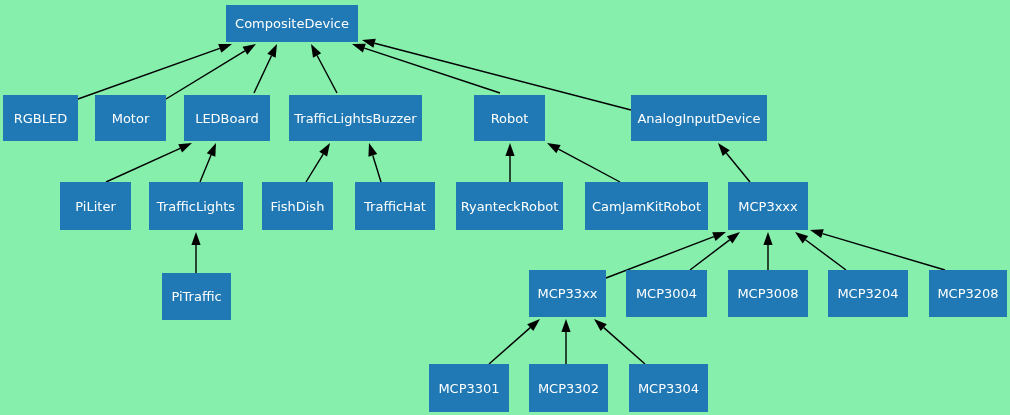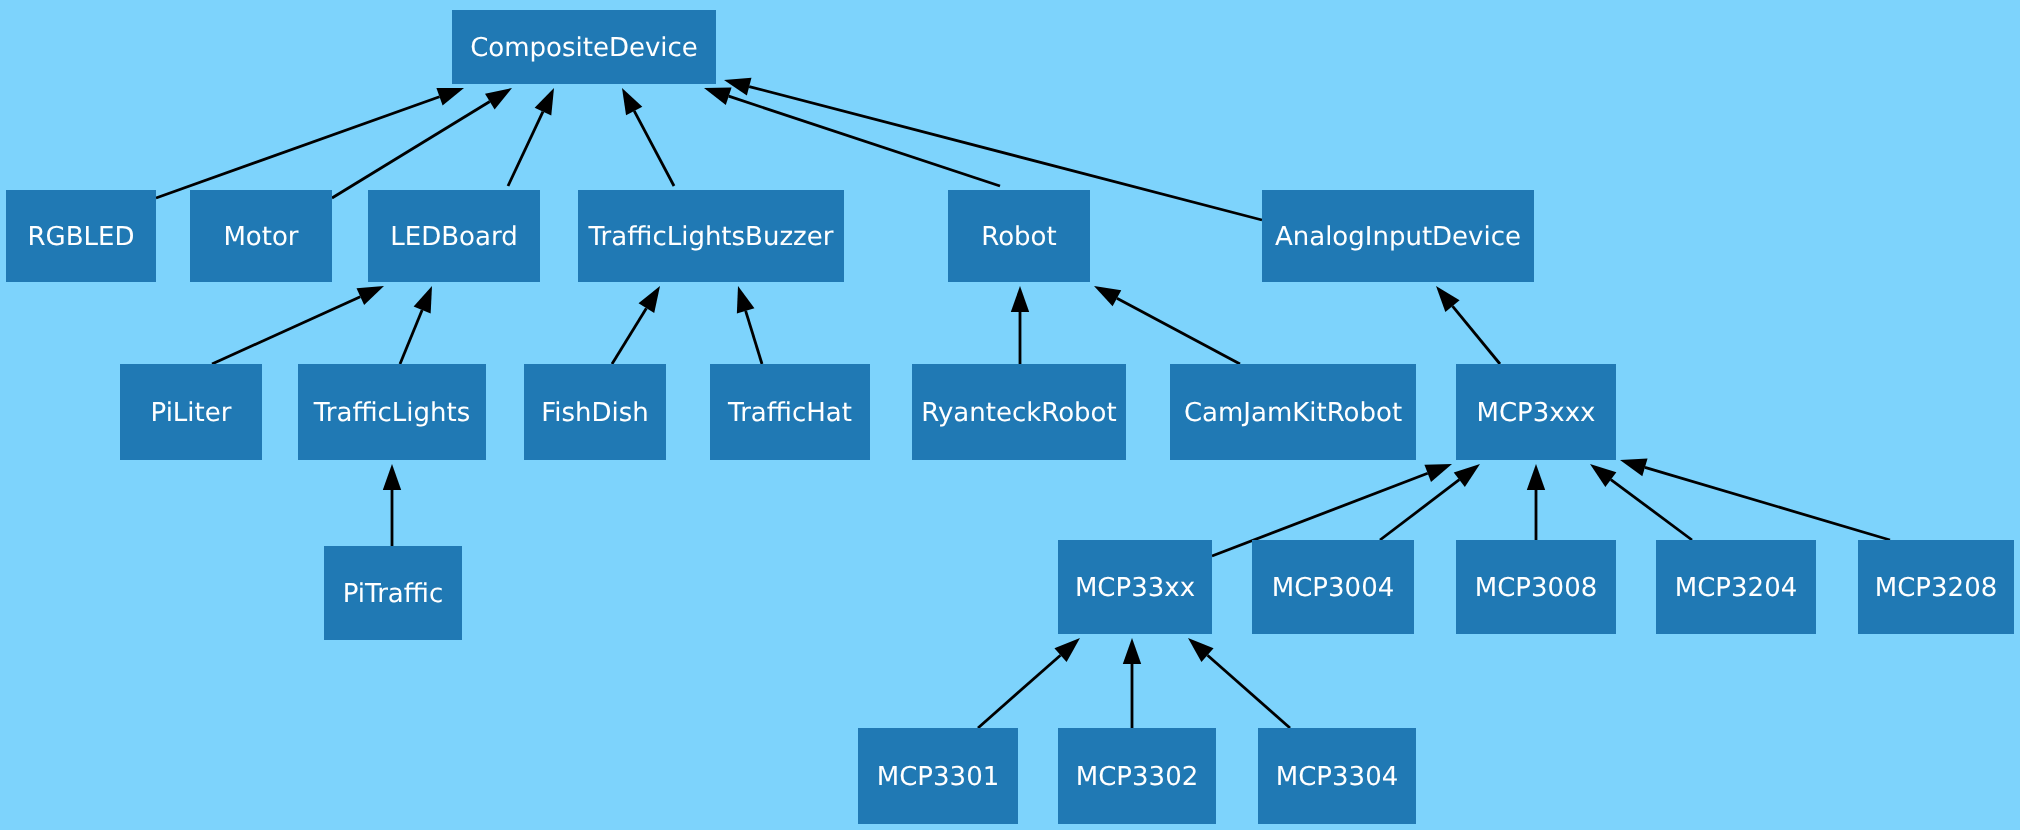"CompositeDevice" #diagram-root { background: #7dd3fc -> #86efac }
